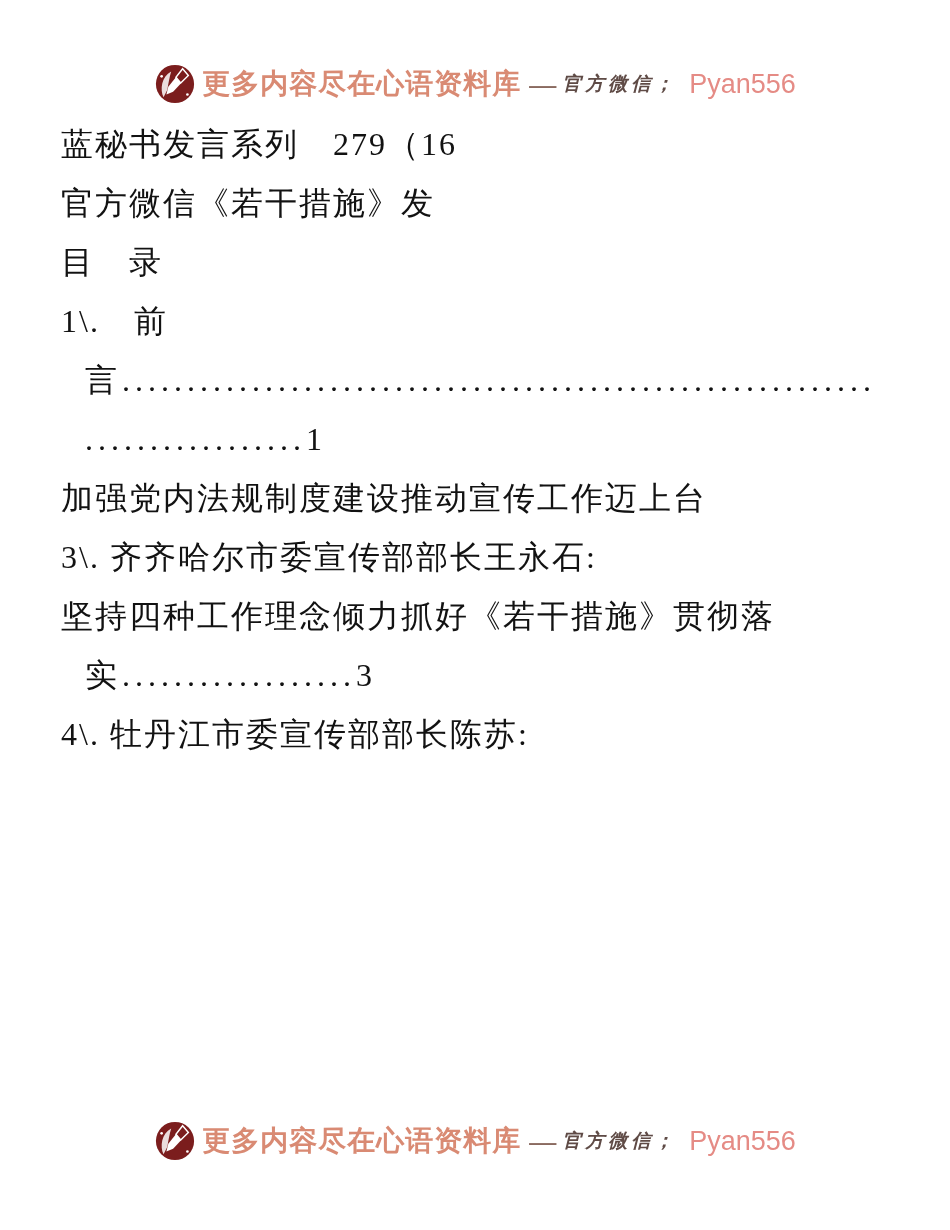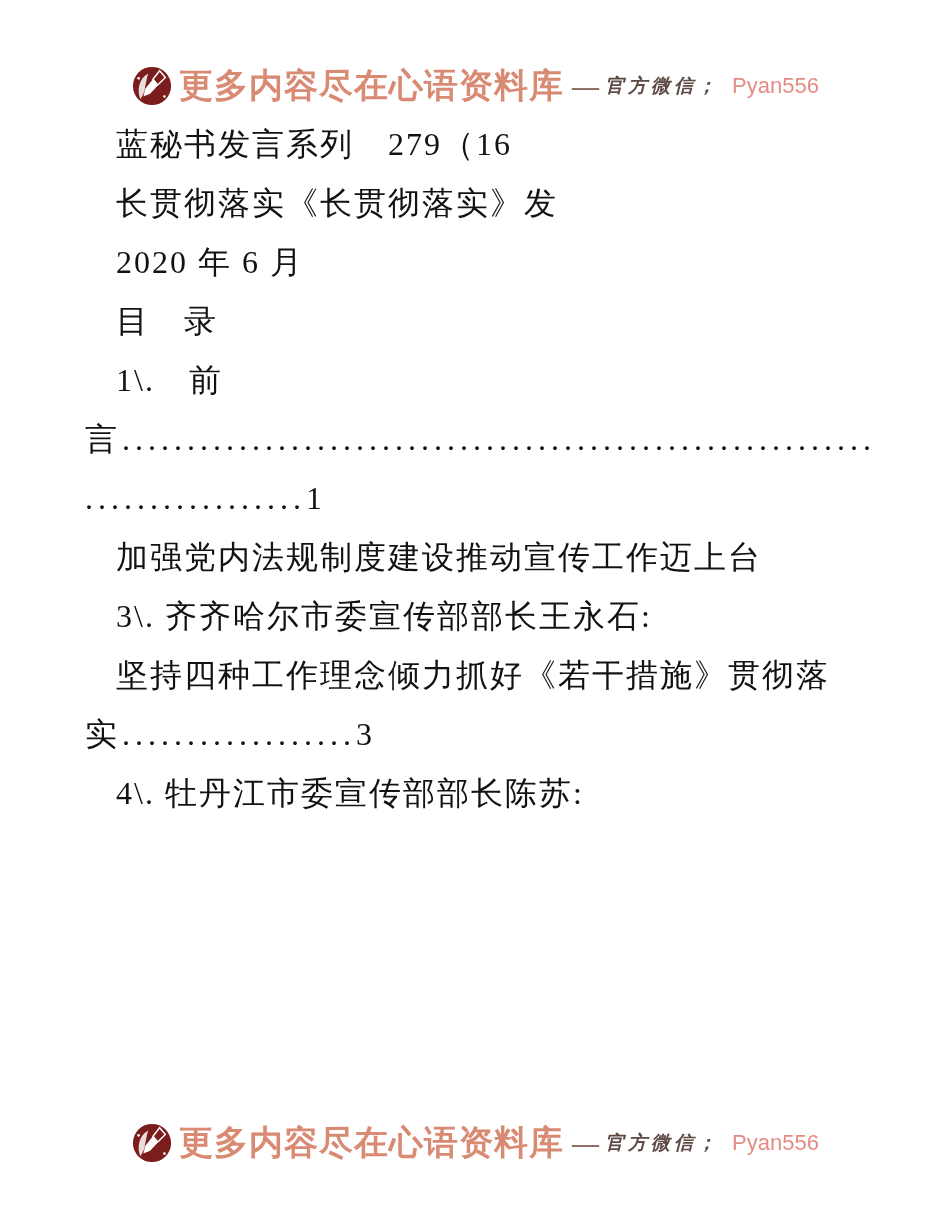"更多内容尽在心语资料库" .wm-main { font-size: 34px -> 28px }
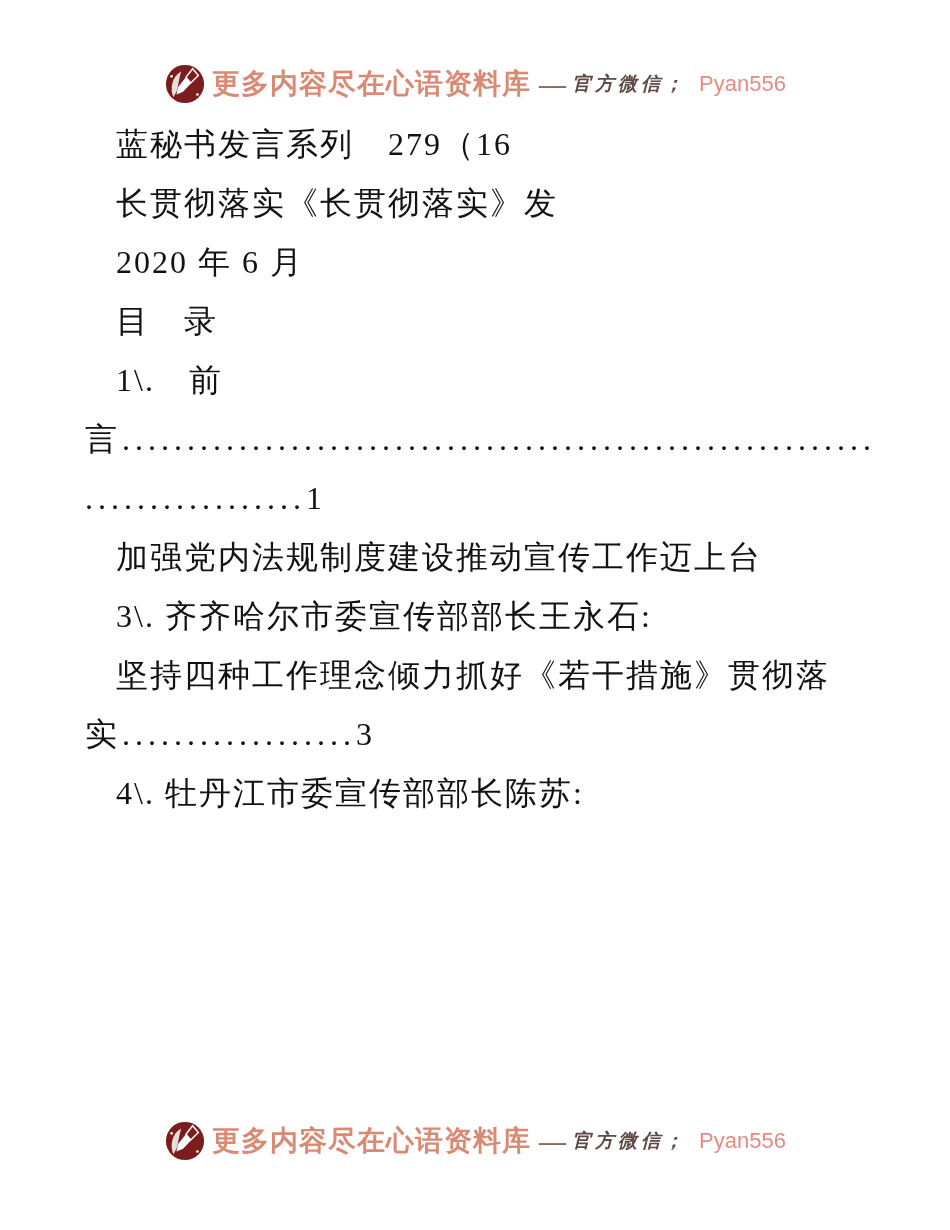"Pyan556" .wm-id { font-size: 22px -> 27px }
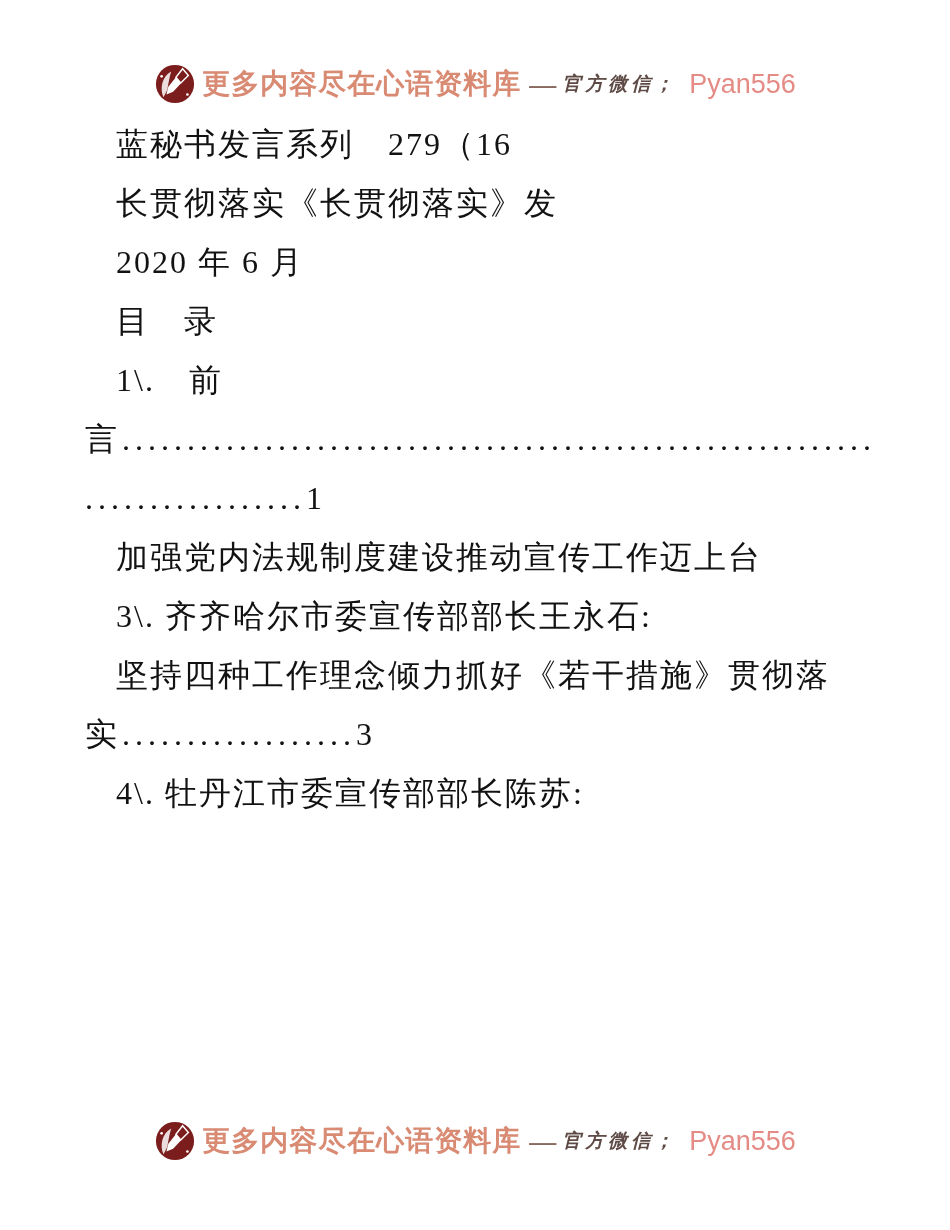"蓝秘书发言系列 279（16" .doc-line.indent { margin-left: 116px -> 61px }
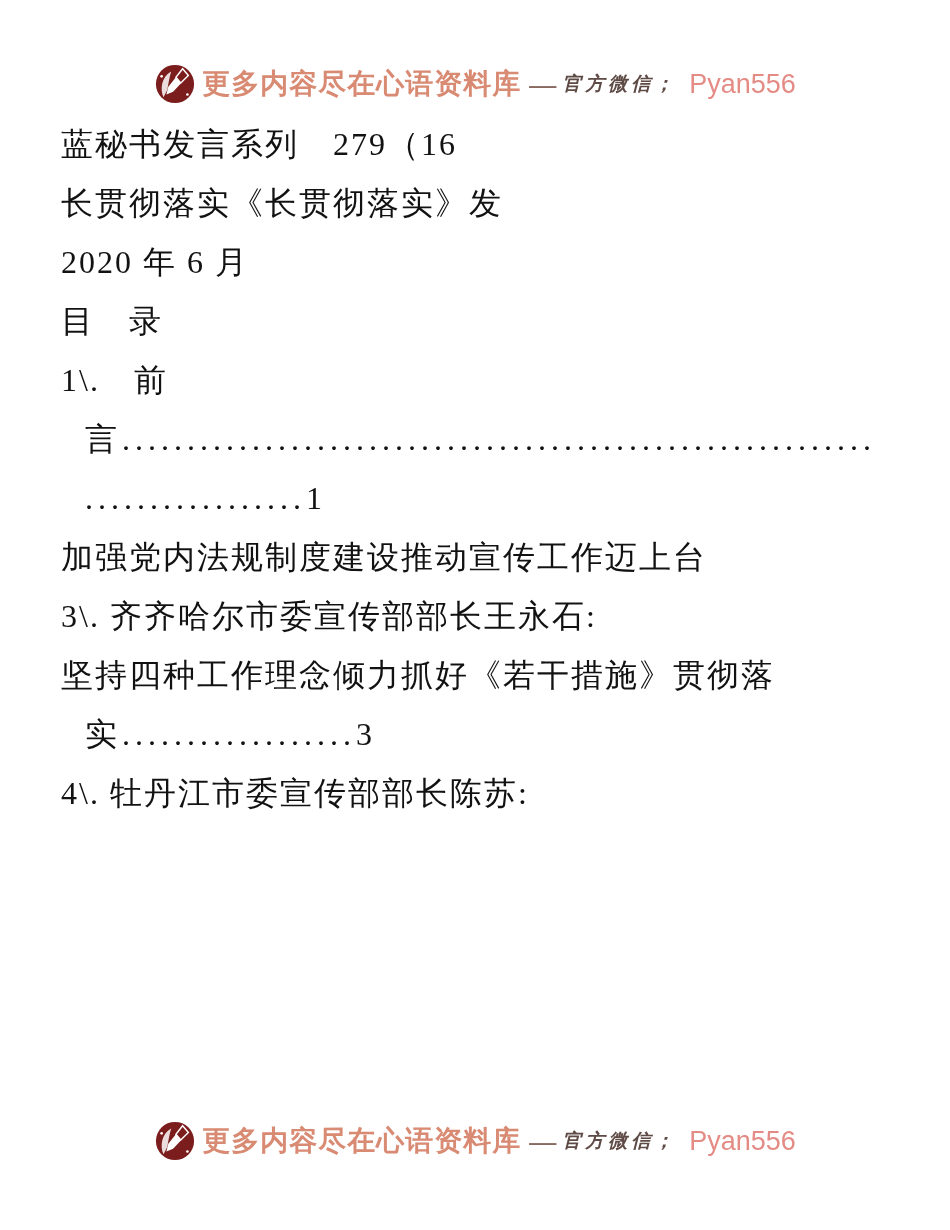"长贯彻落实《长贯彻落实》发" div.doc-line { text: 长贯彻落实《长贯彻落实 -> 官方微信《若干措施 }
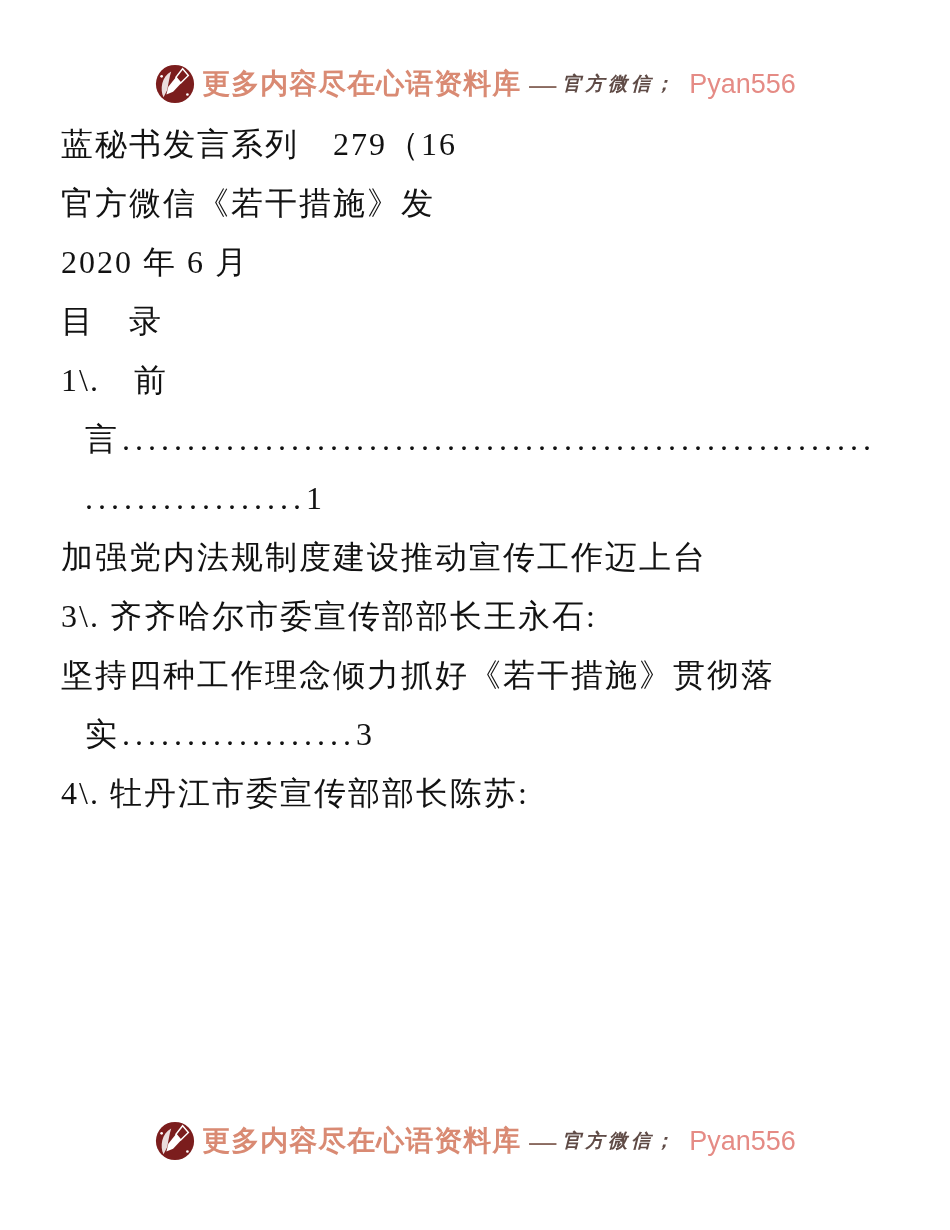"2020 年 6 月" div.doc-line { html: <div>2020 年 6 月</div> -> none }
